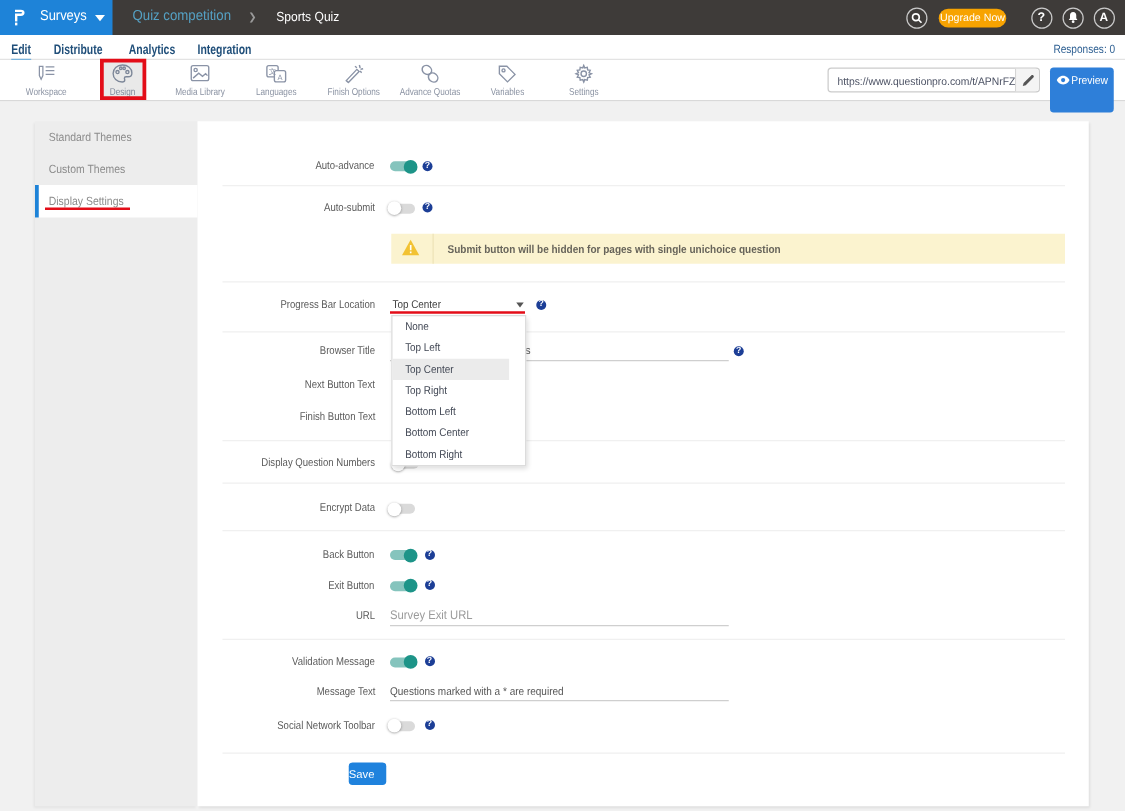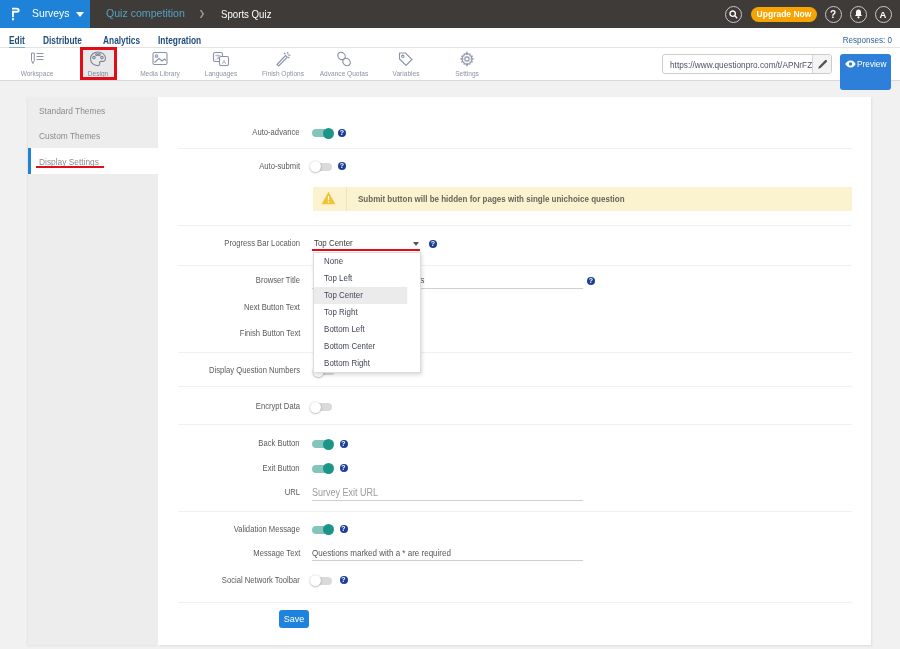"Upgrade Now" div.abs { font-weight: bold -> normal; width: 66px -> 54px }
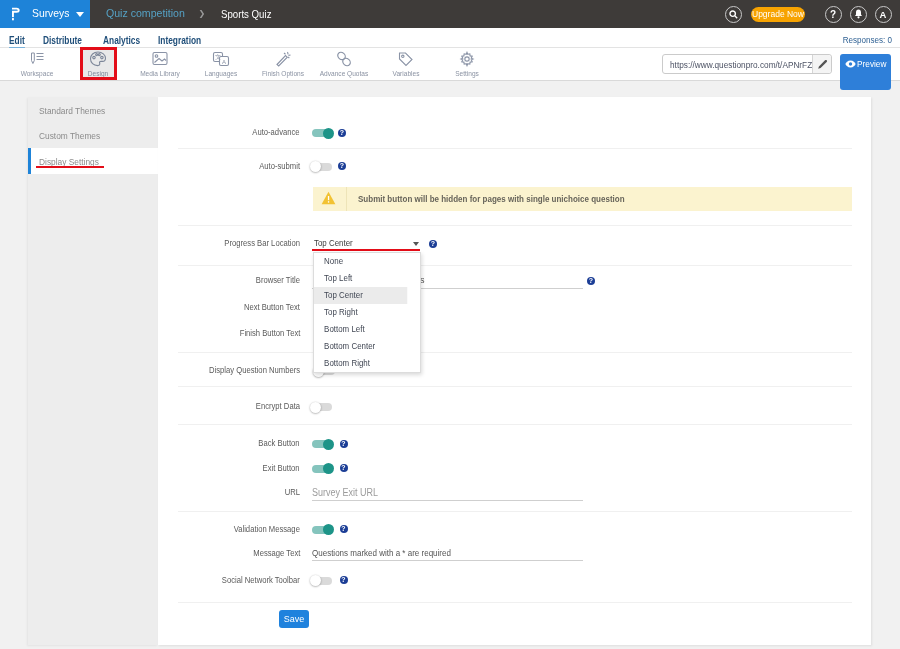"Save" div.abs { text-align: center -> none }
